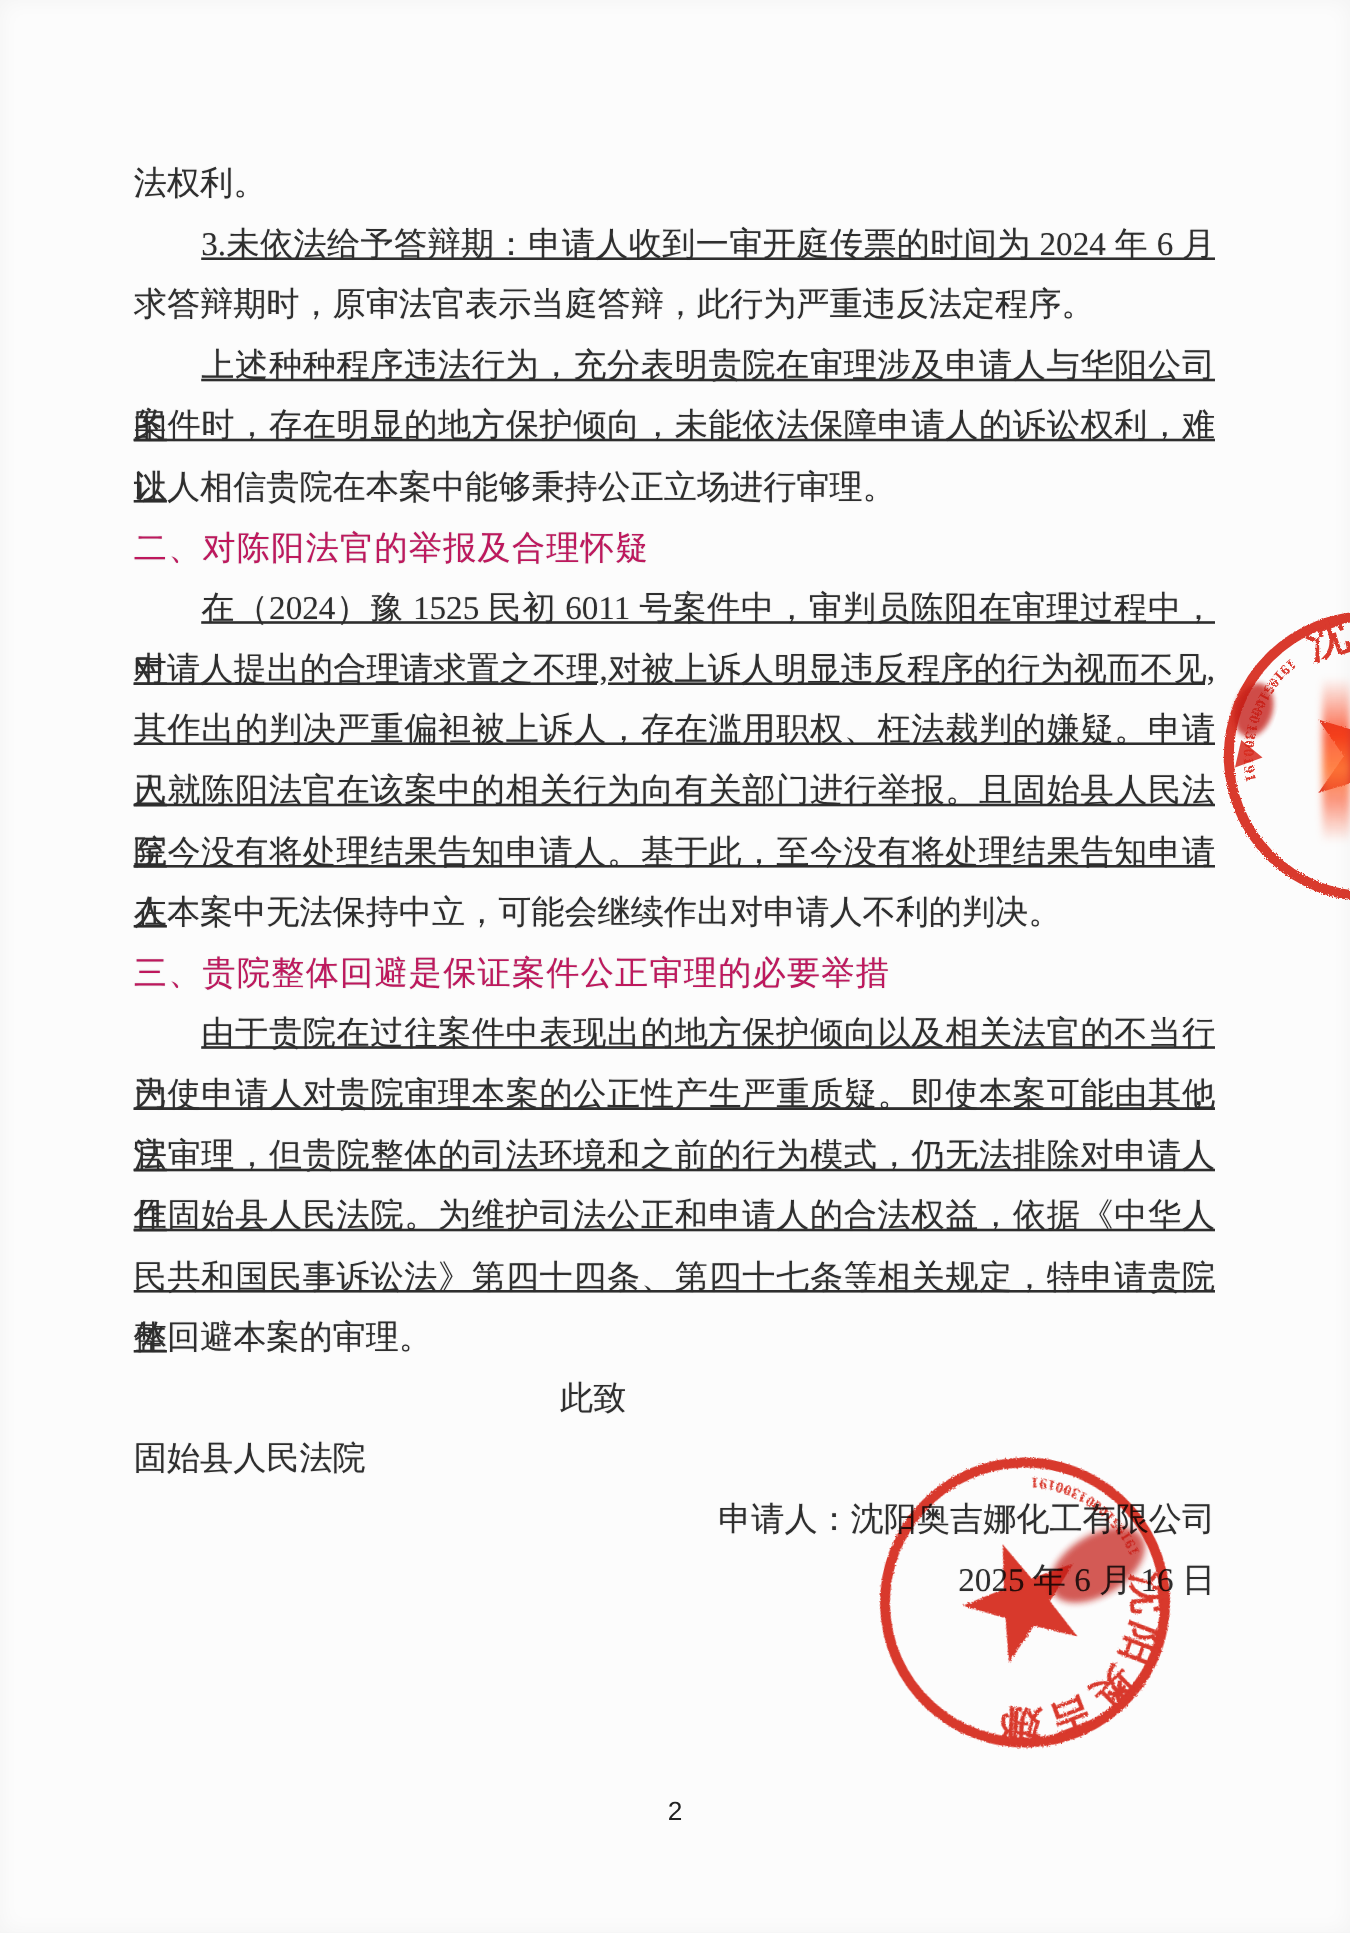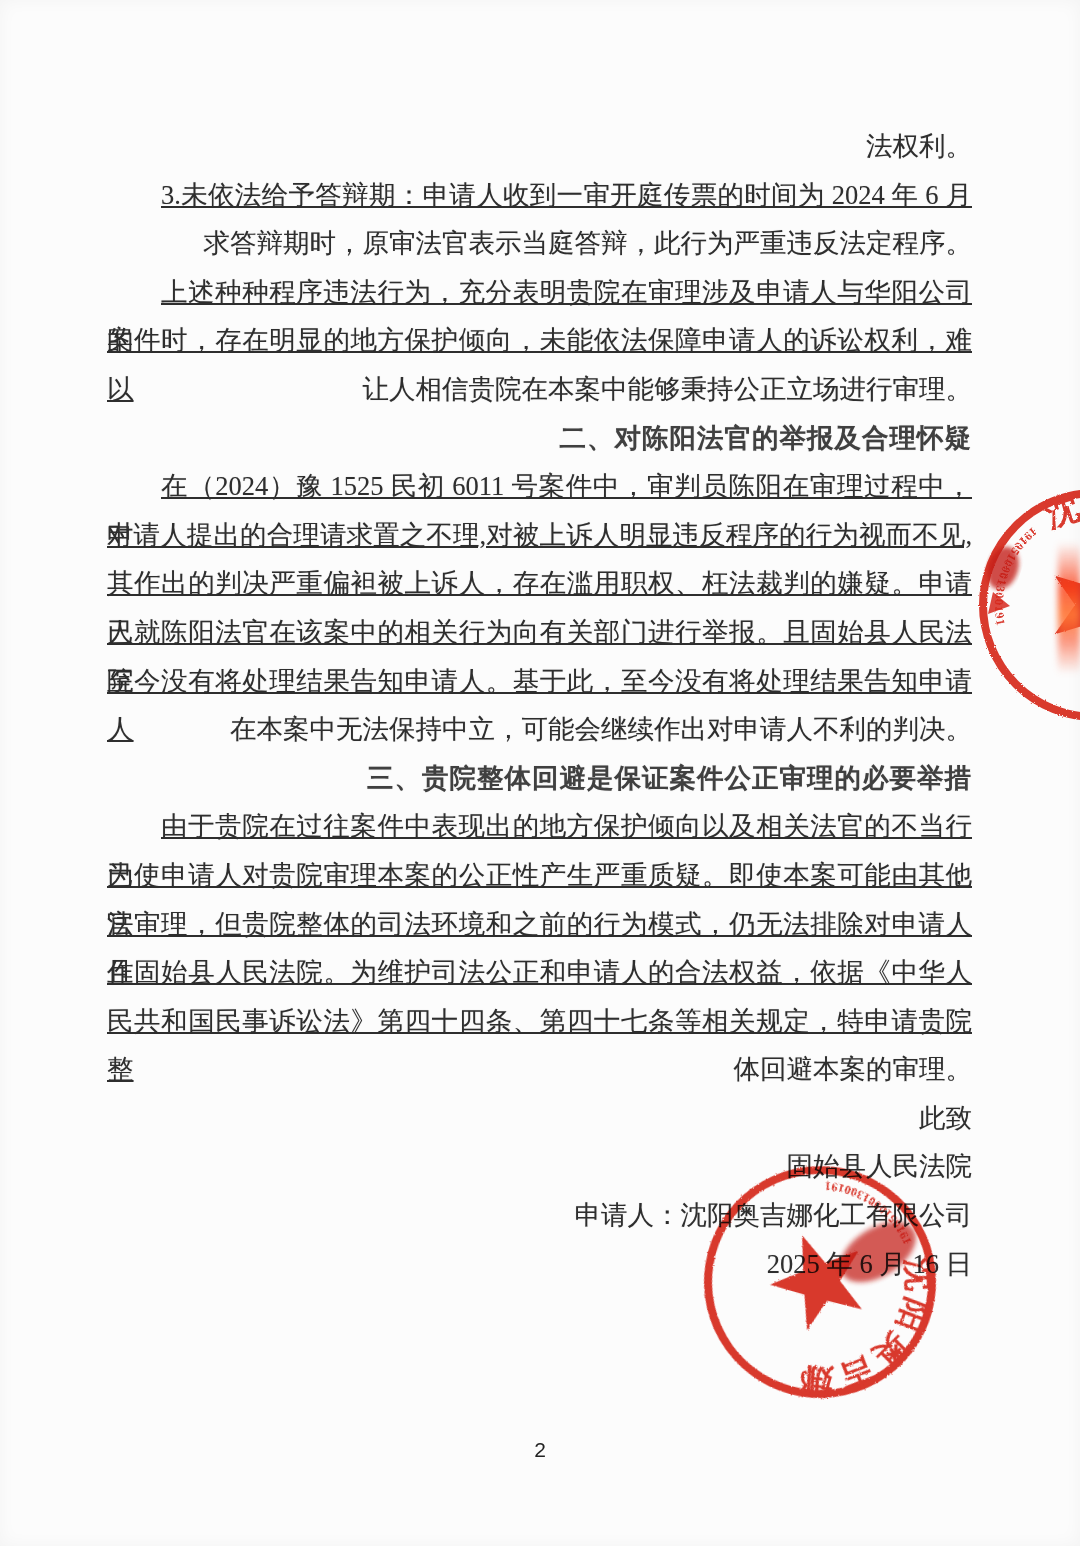"法权利。" .l { text-align: right -> left }
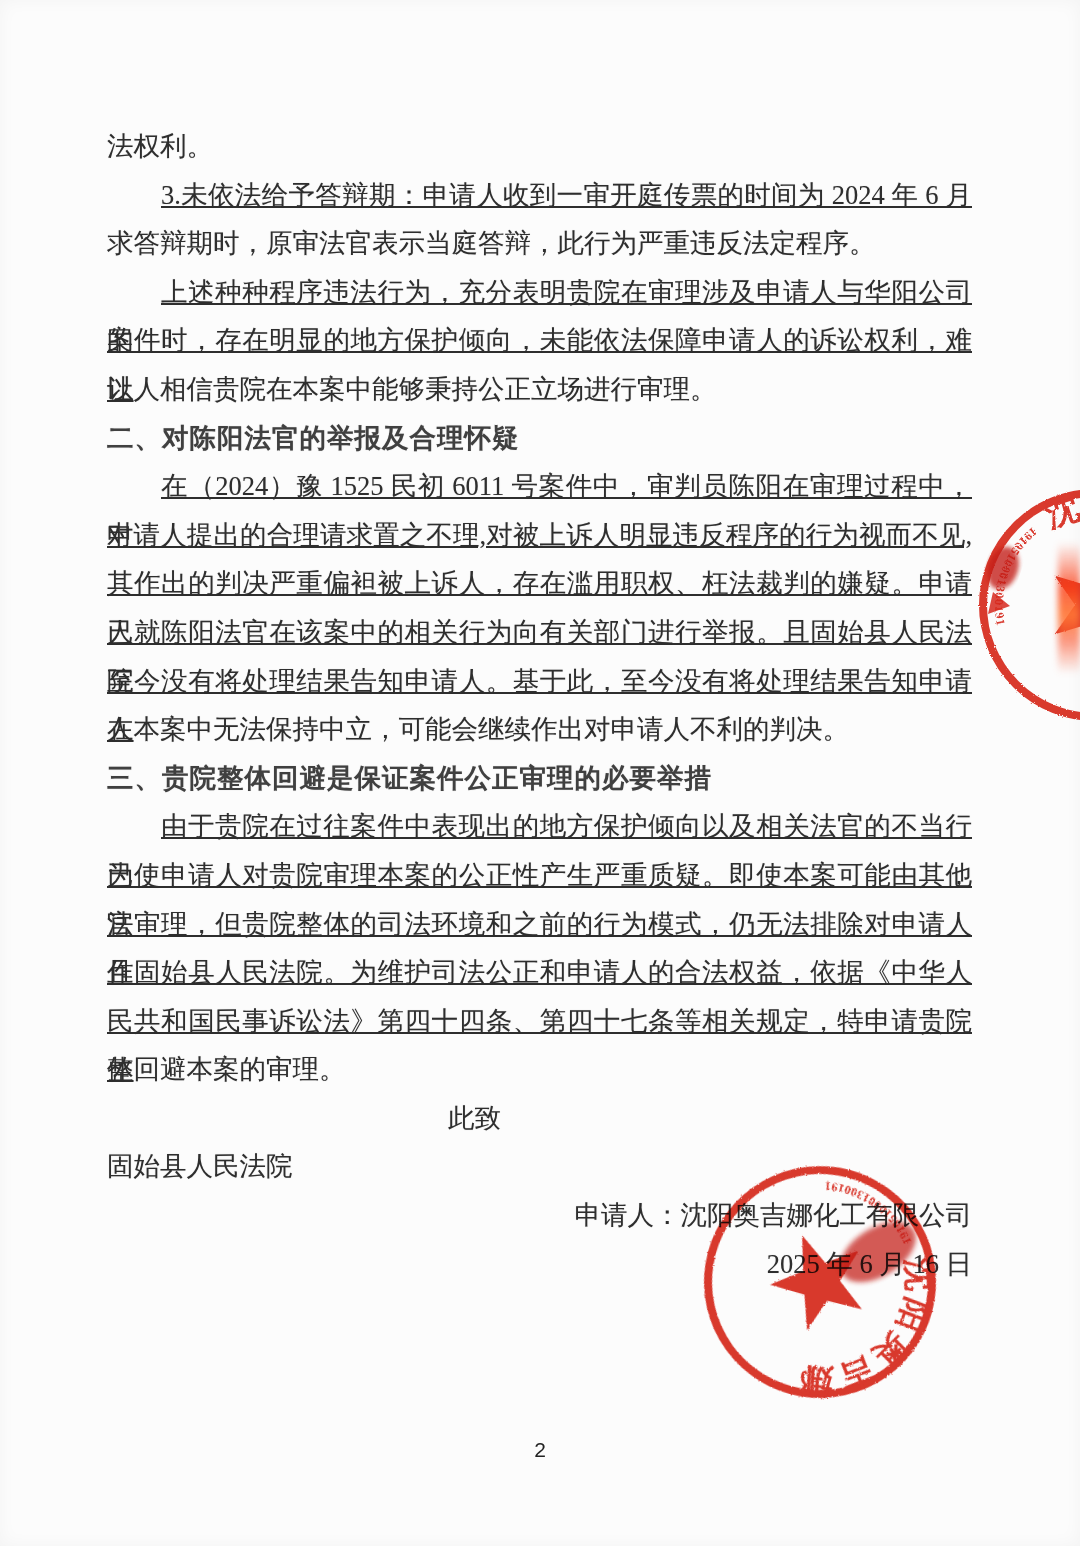"二、对陈阳法官的举报及合理怀疑" .l.heading { color: #404040 -> #be185d; font-weight: 700 -> 400 }
